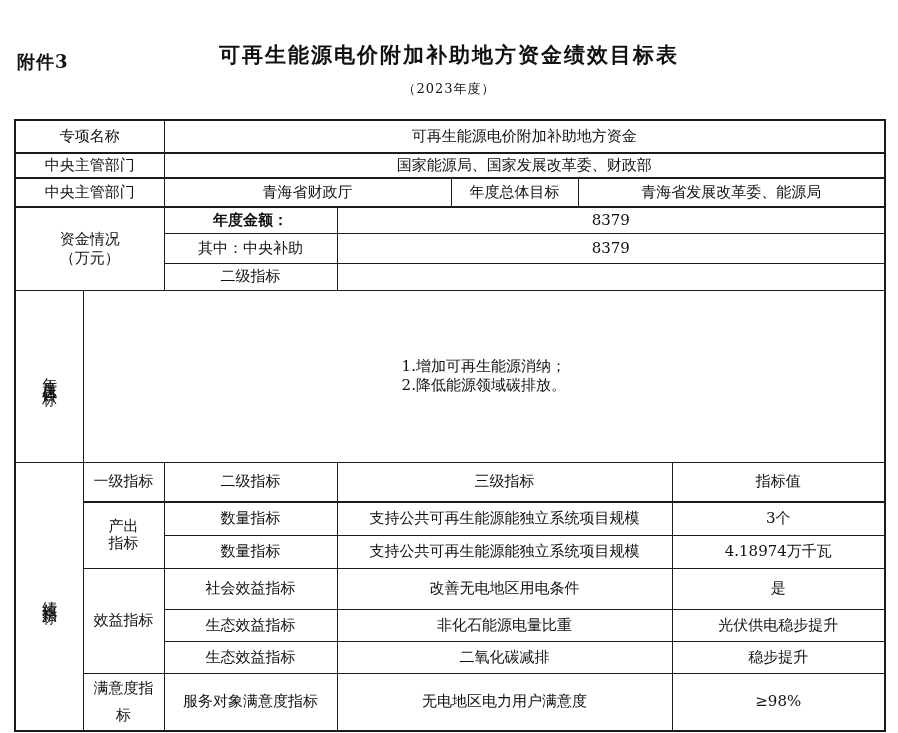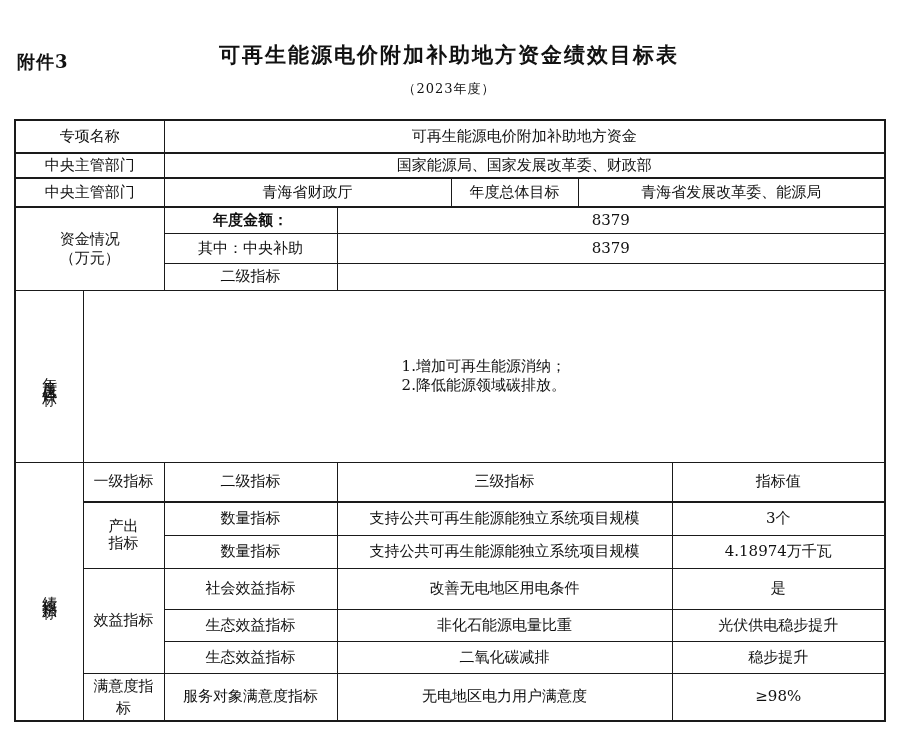"满意度指标" .wrap4 { line-height: 22px -> 27px }
